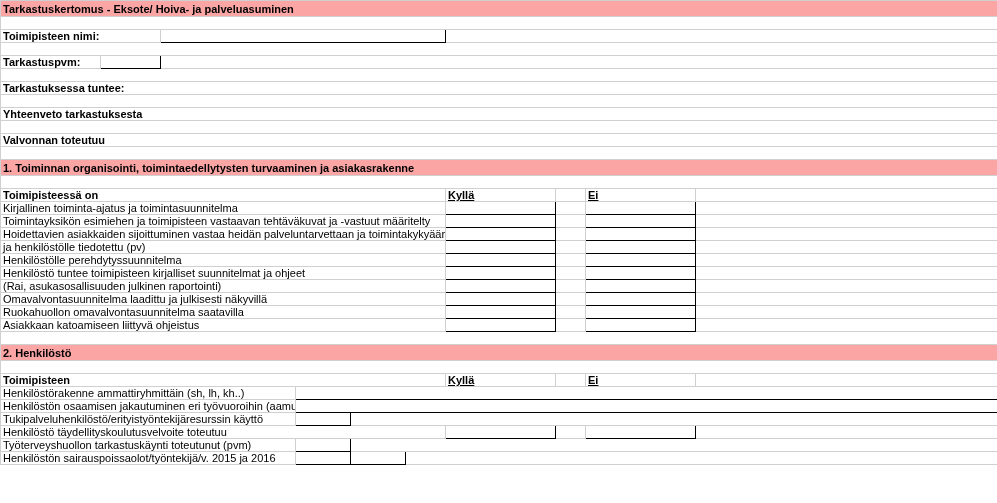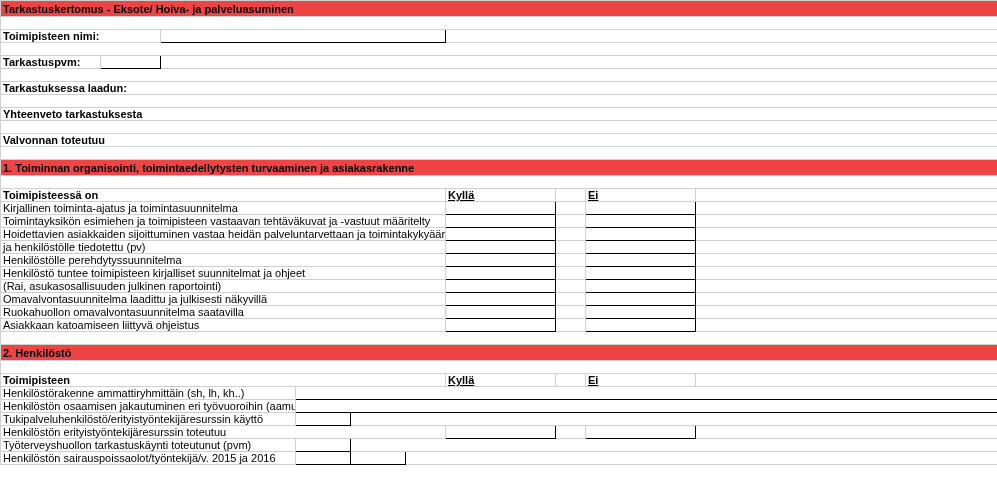"Tarkastuskertomus - Eksote/ Hoiva- ja" .green-header { background: #ef4444 -> #fca5a5 }
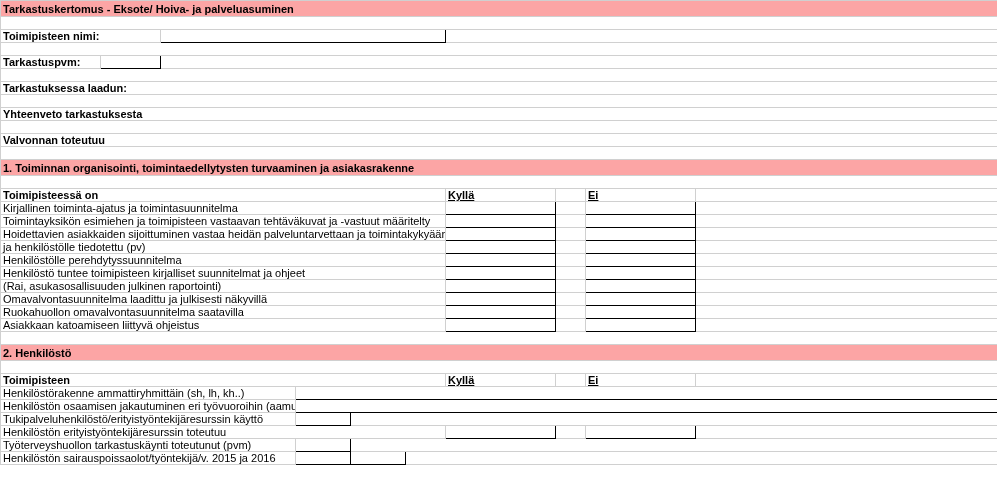"Tarkastuksessa laadun:" td.b { text: laadun -> tuntee }
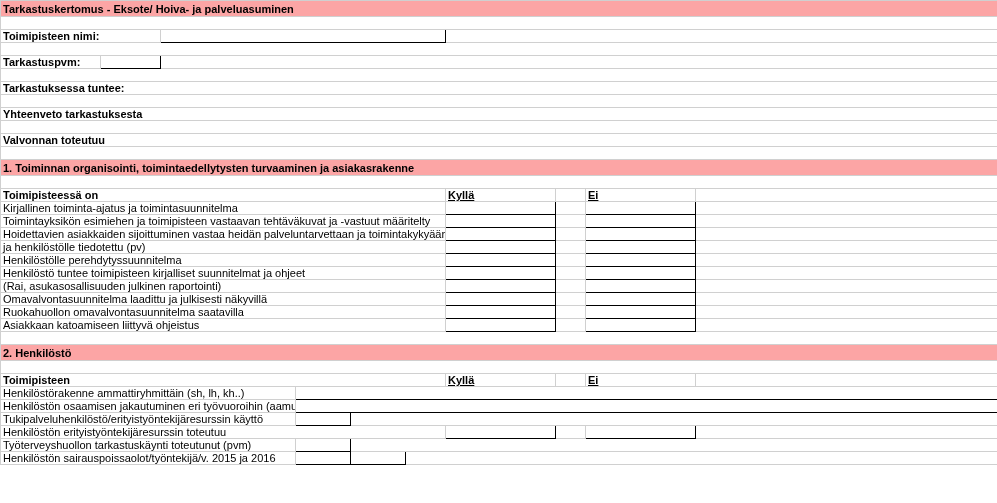"Henkilöstön erityistyöntekijäresurssin" td { text: Henkilöstön erityistyöntekijäresurssin -> Henkilöstö täydellityskoulutusvelvoite }
